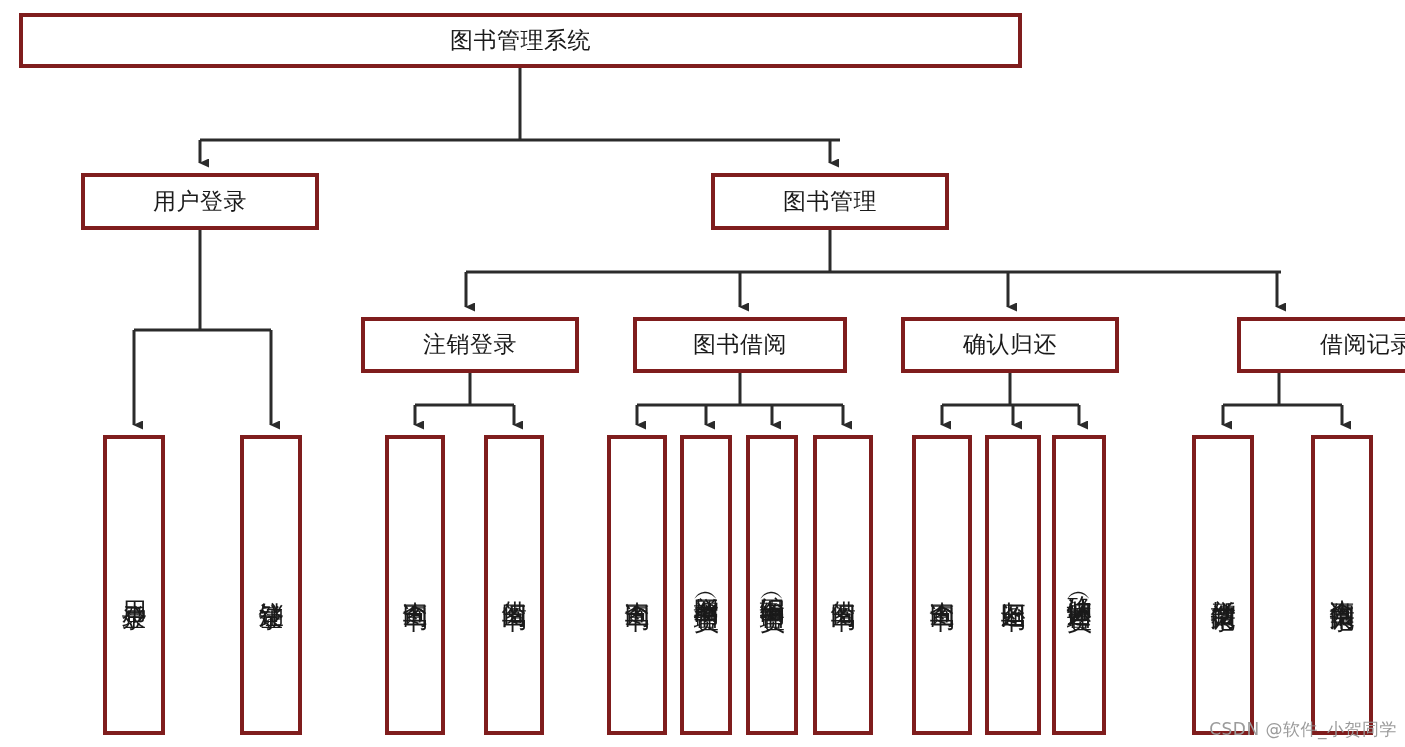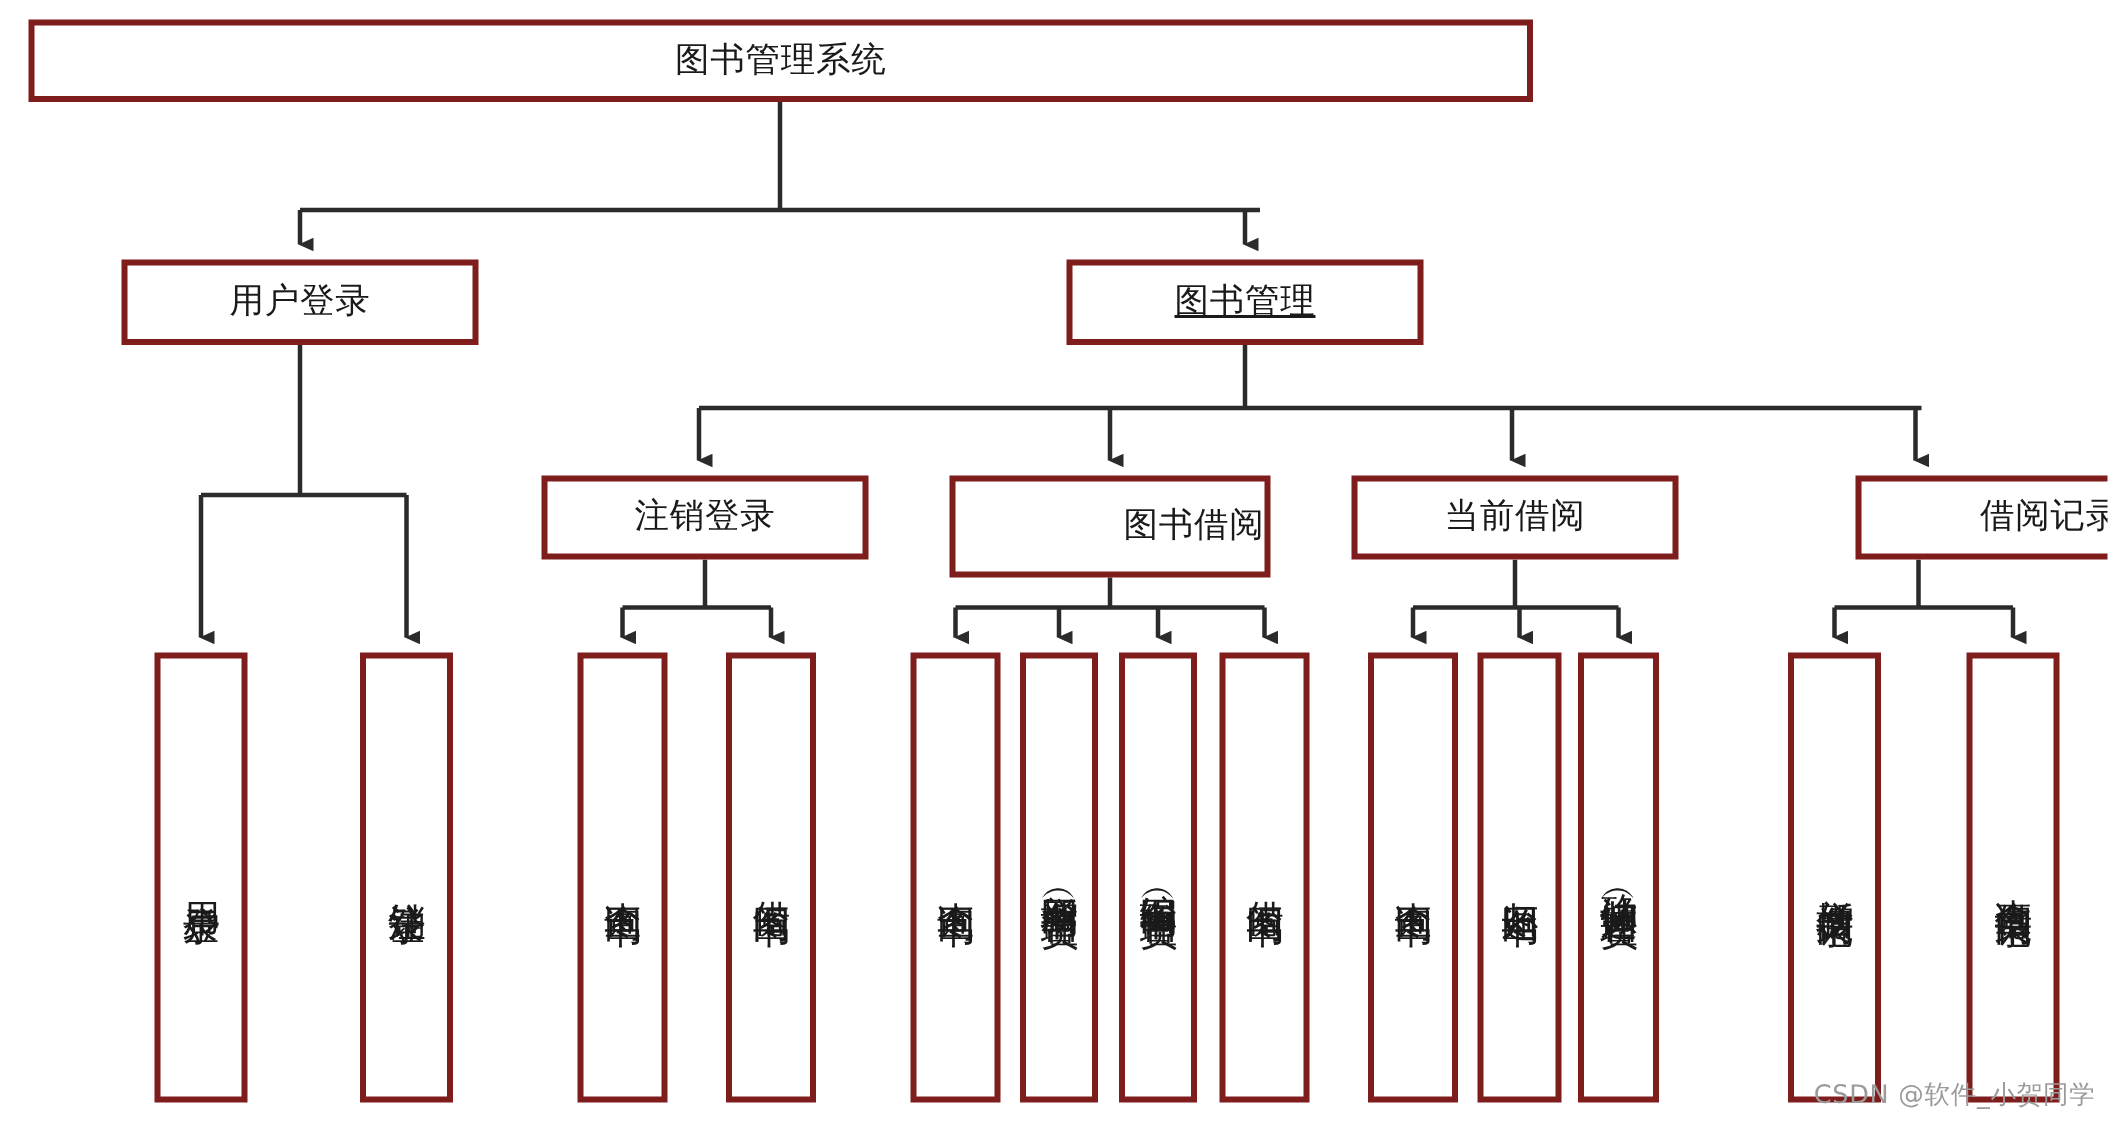"图书管理" div.node { text-decoration: underline -> none }
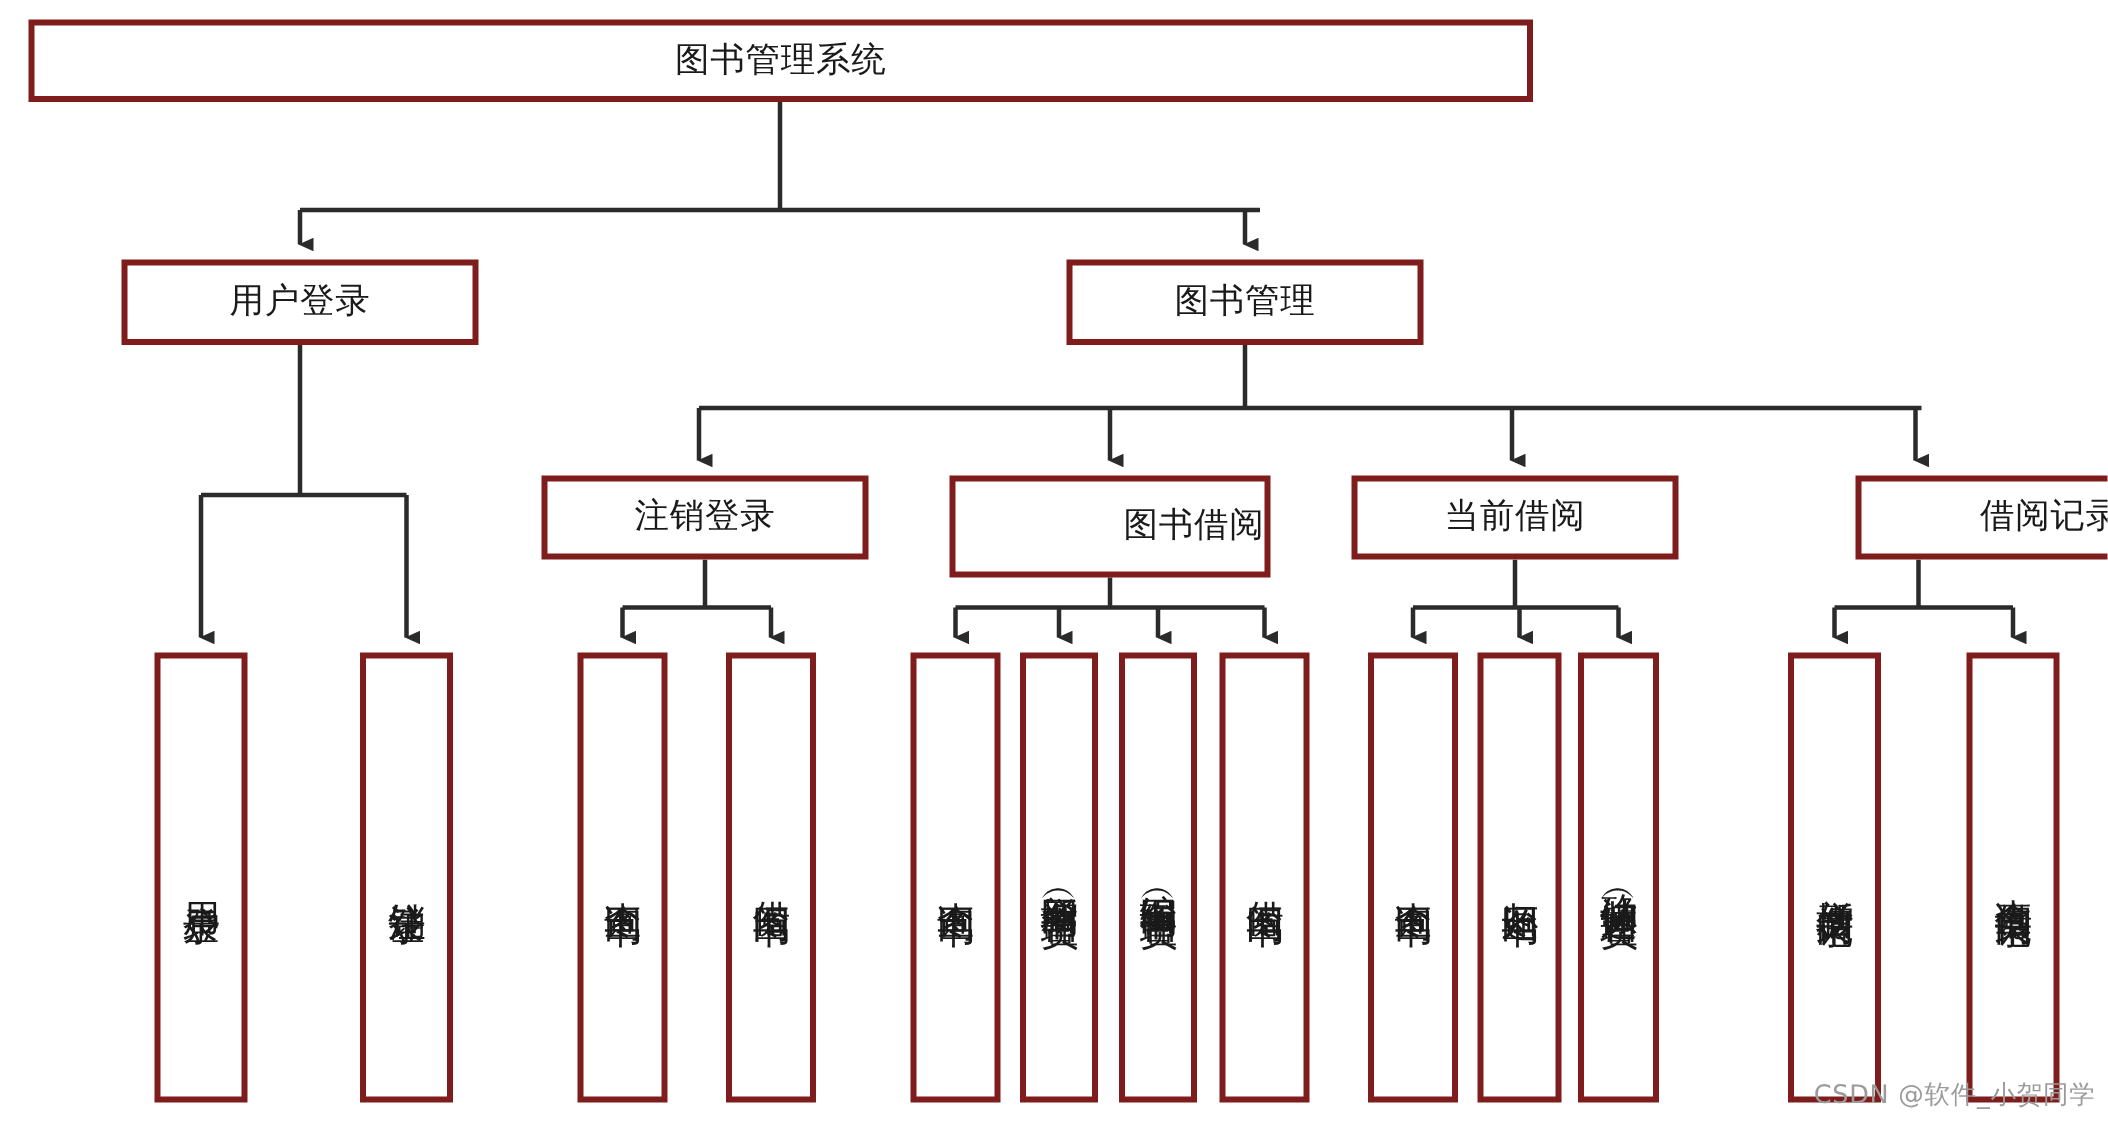"图书借阅" div.node { height: 68px -> 56px; justify-content: flex-end -> none }
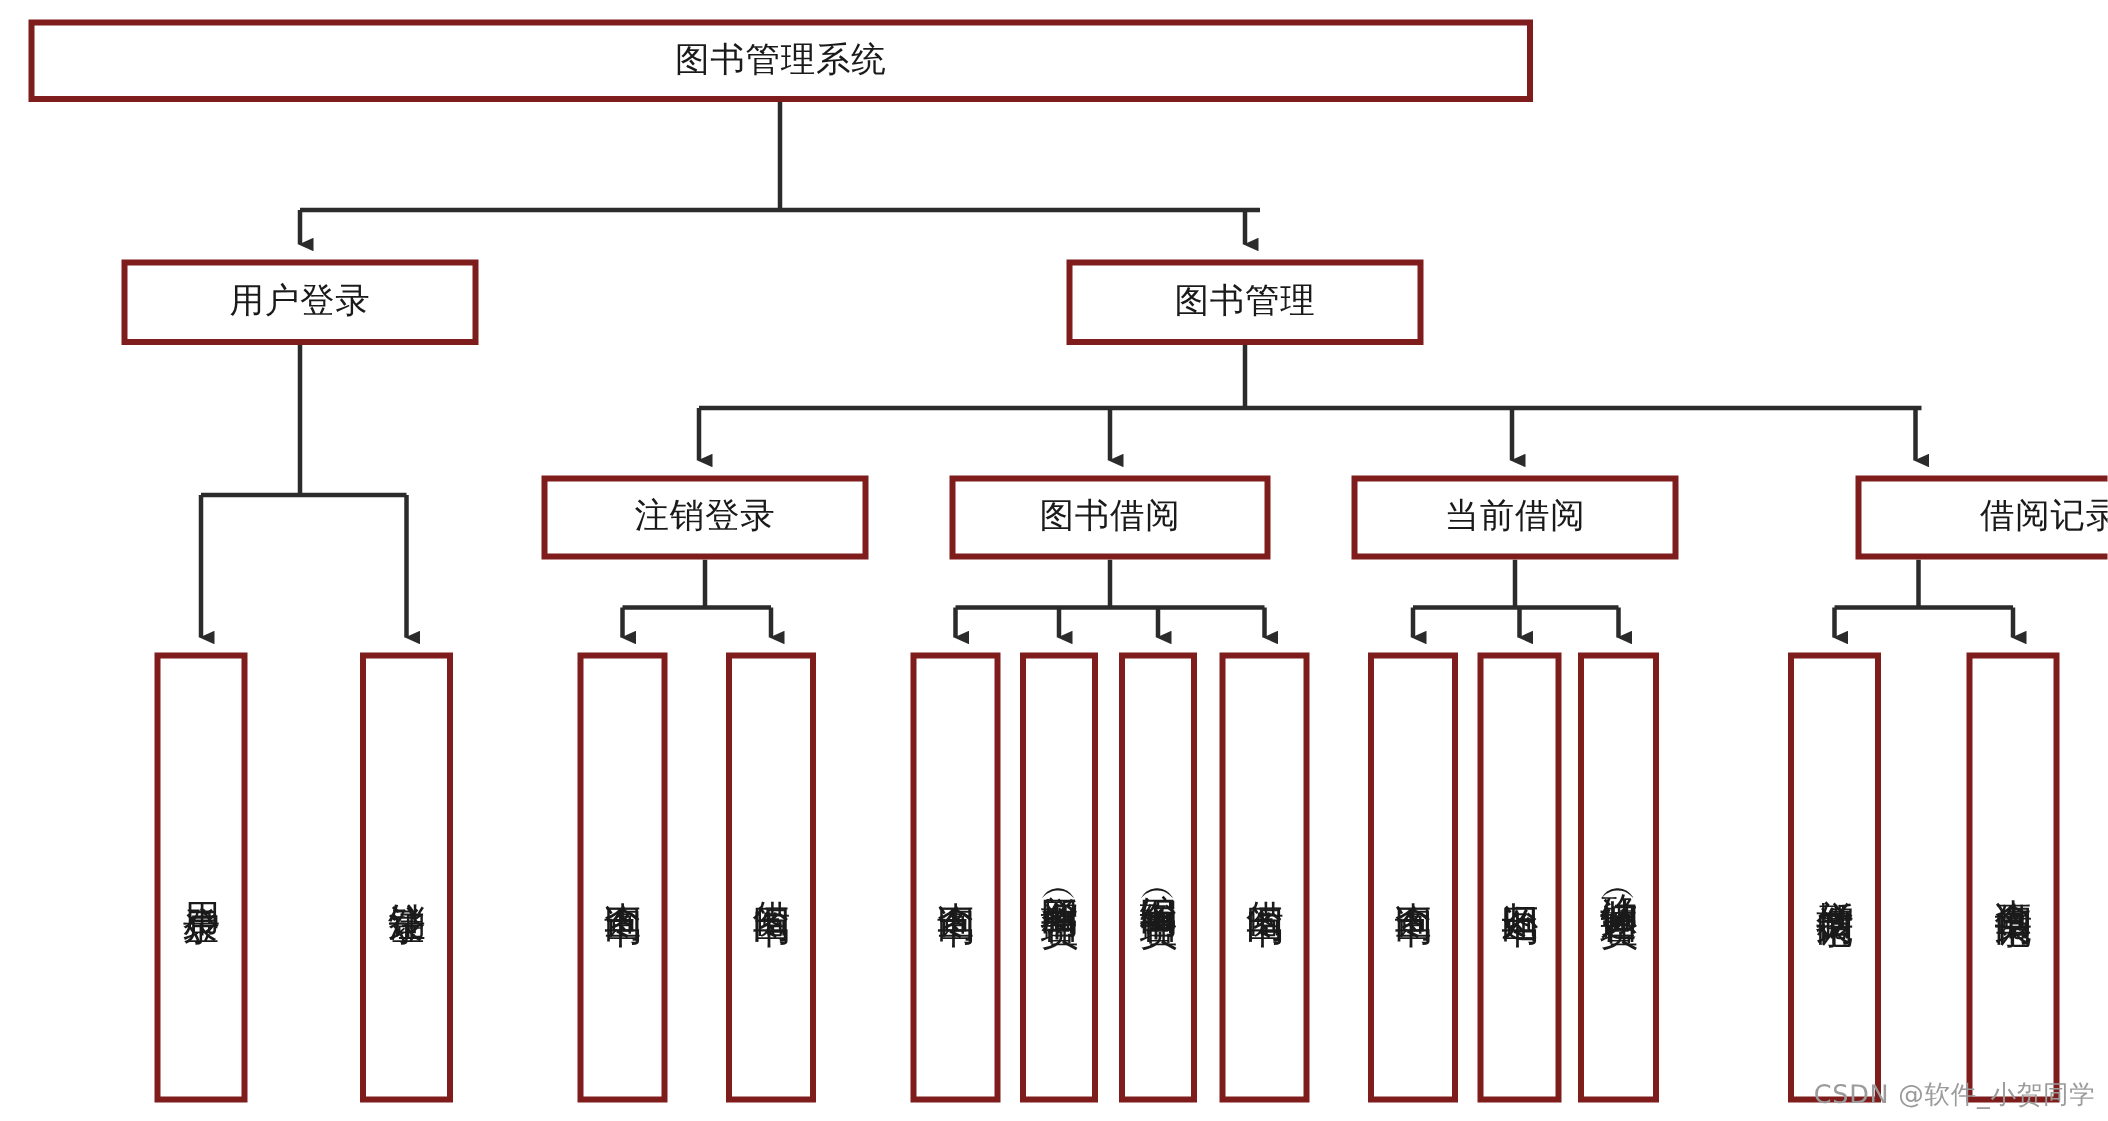"当前借阅" span.node-label { text: 当前借阅 -> 确认归还 }
